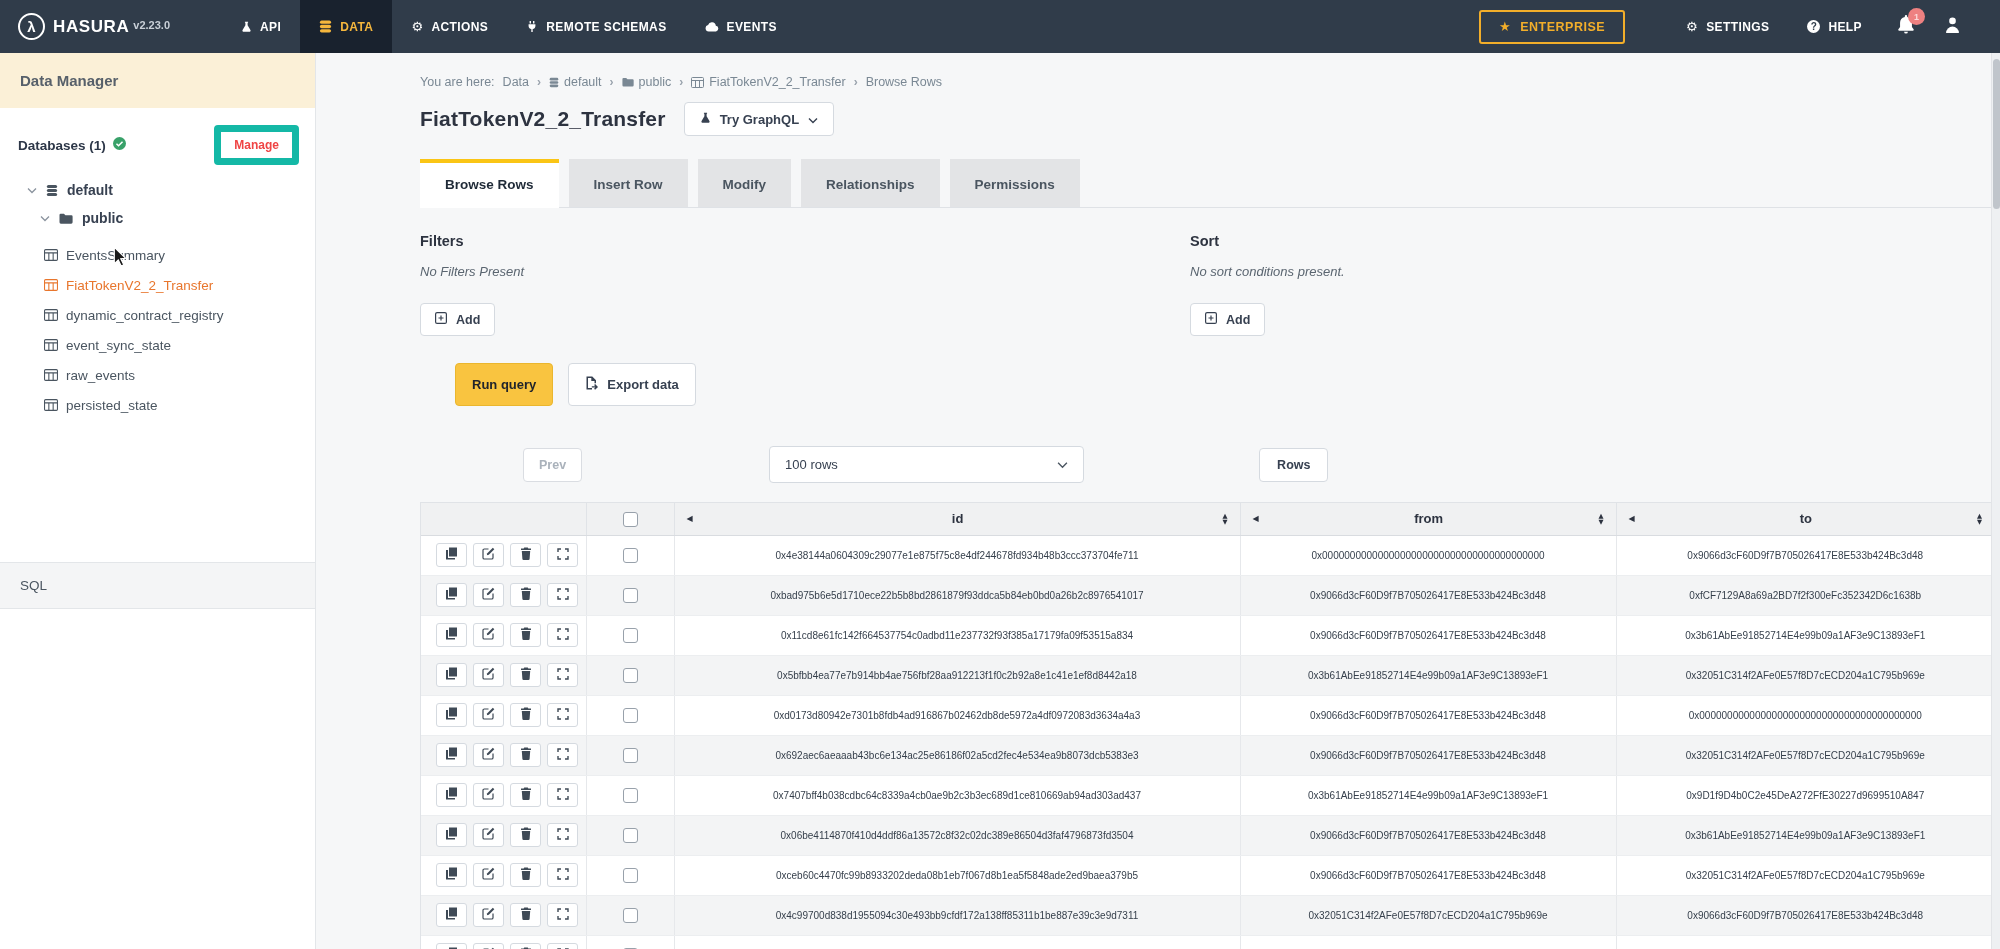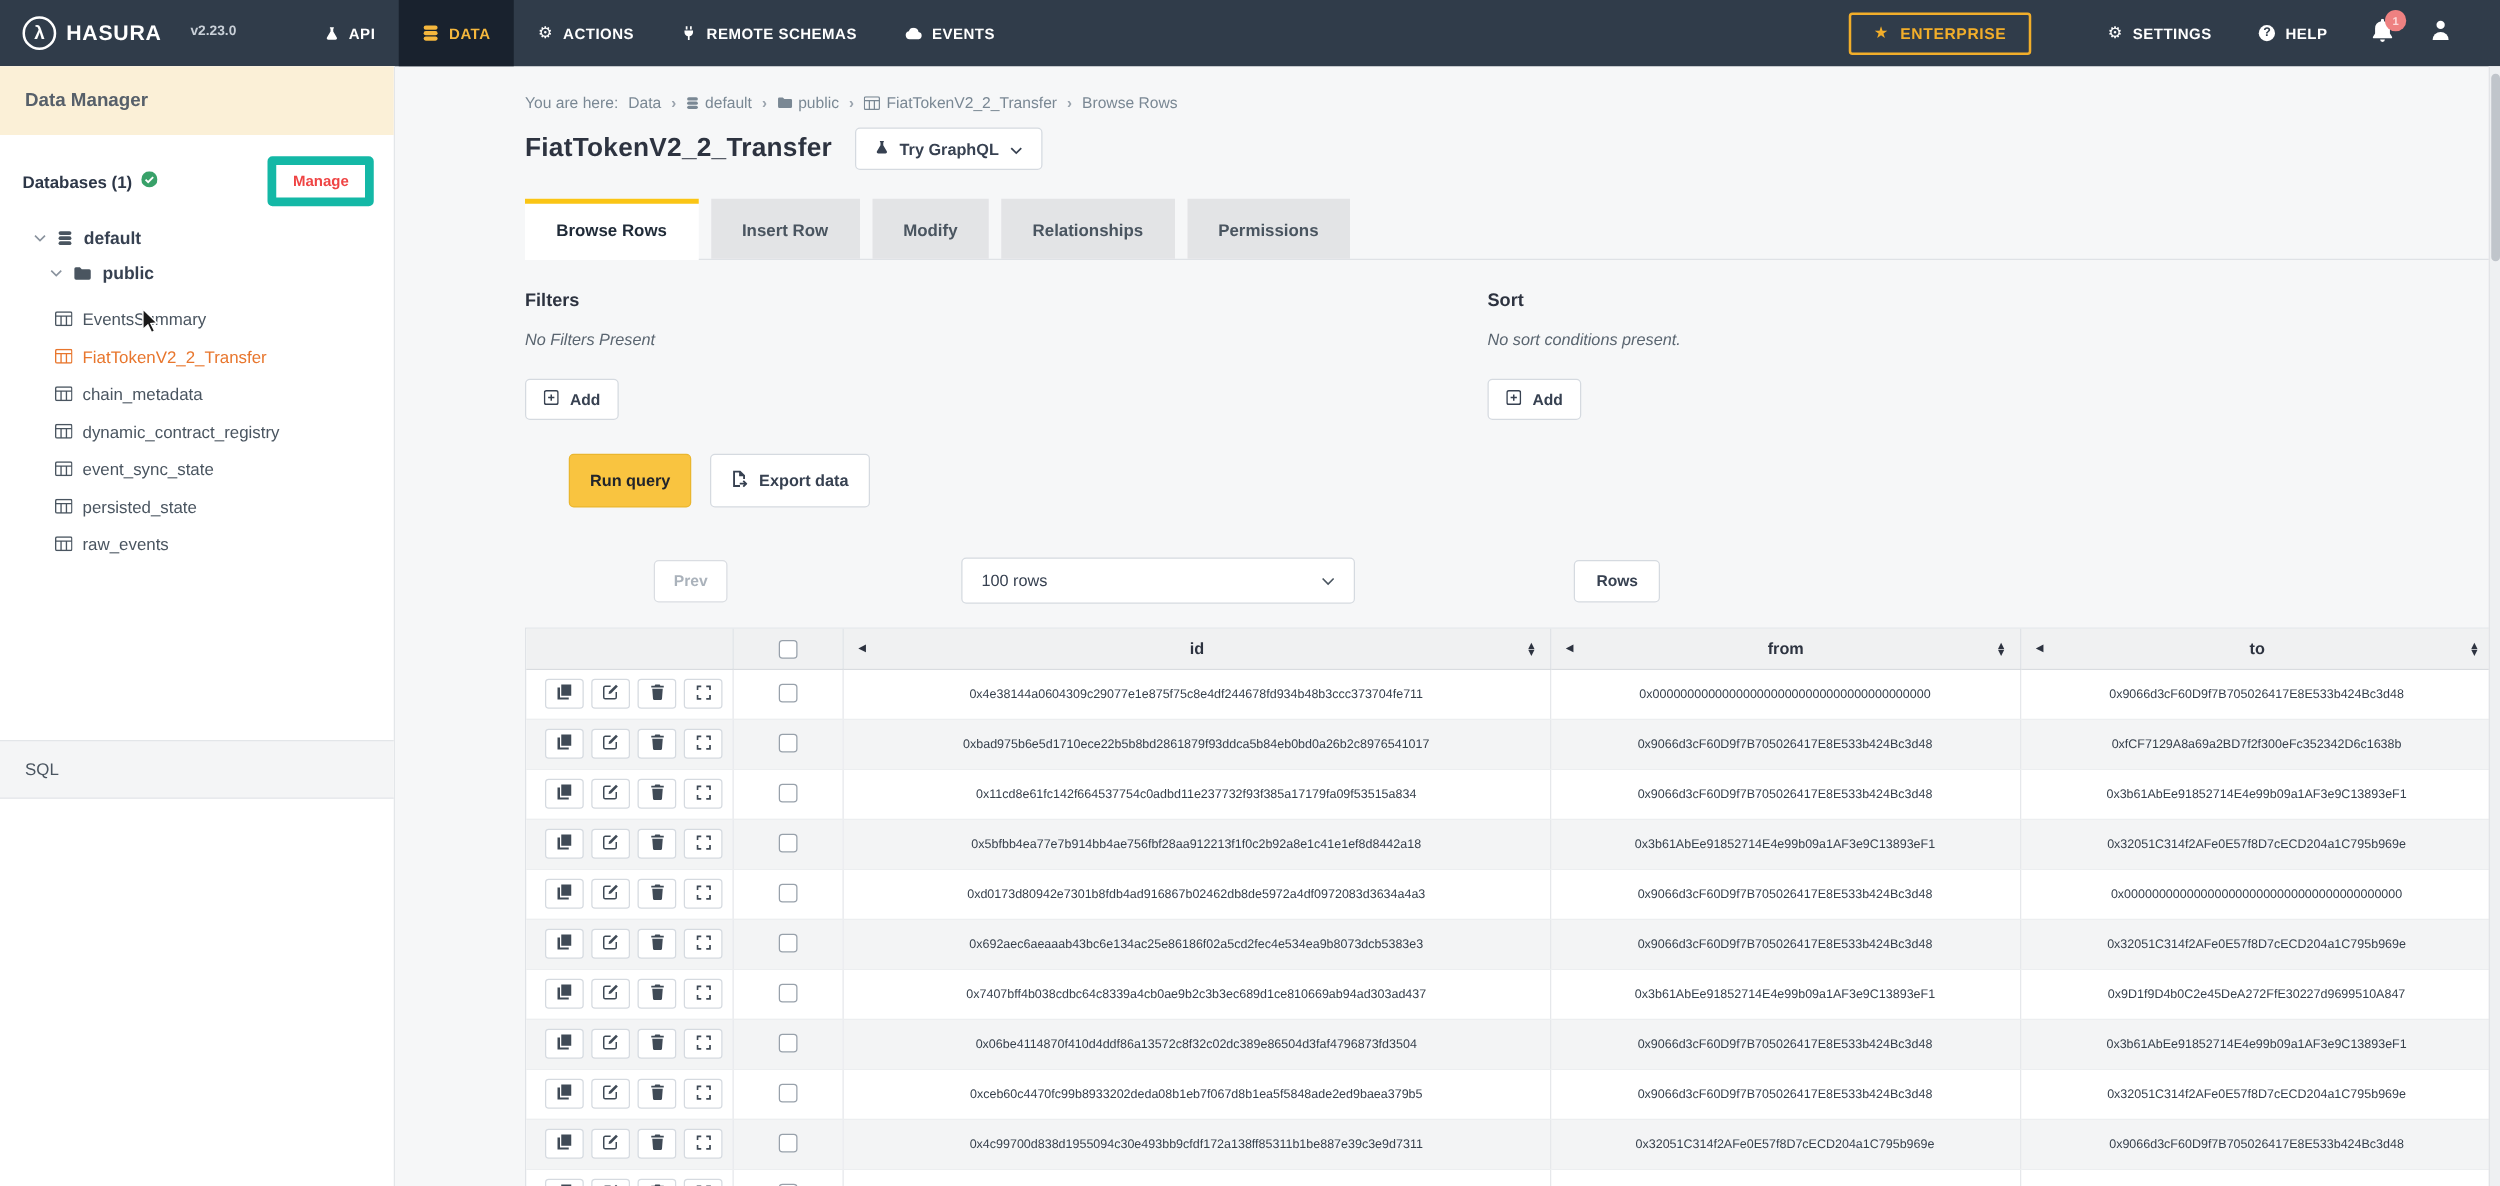"v2.23.0" .version { margin-left: 23px -> 4px }
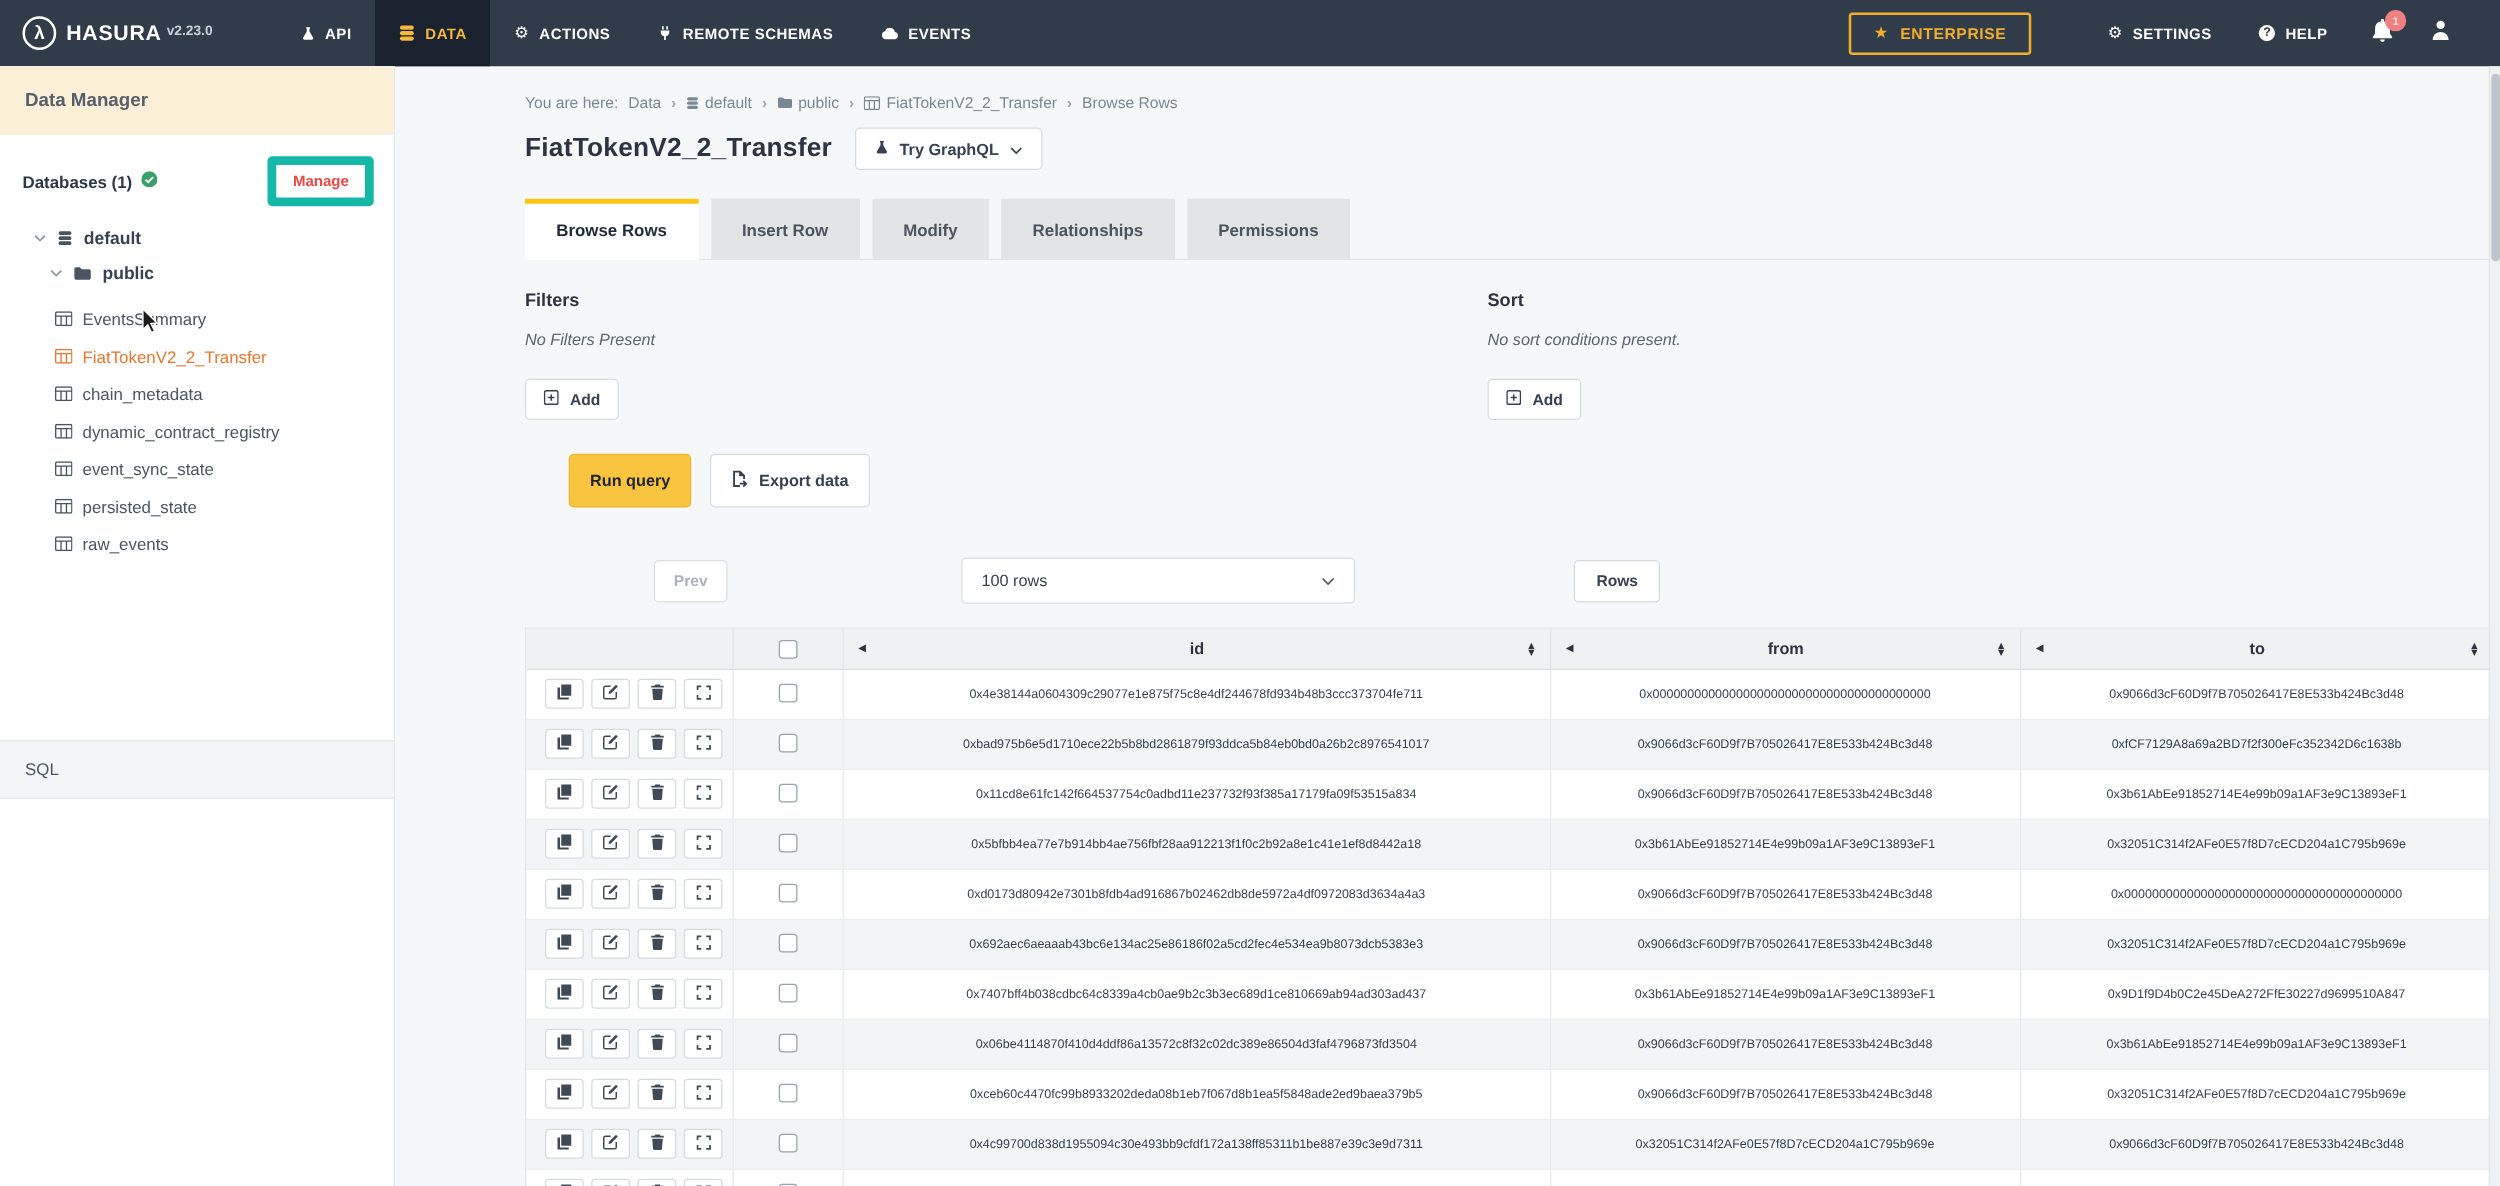"chain_metadata" li.table-item { html: <li> <span> <svg> <rect></rect> <path></path> </svg> </span> <span>chain_metadata</span> </li> -> none }
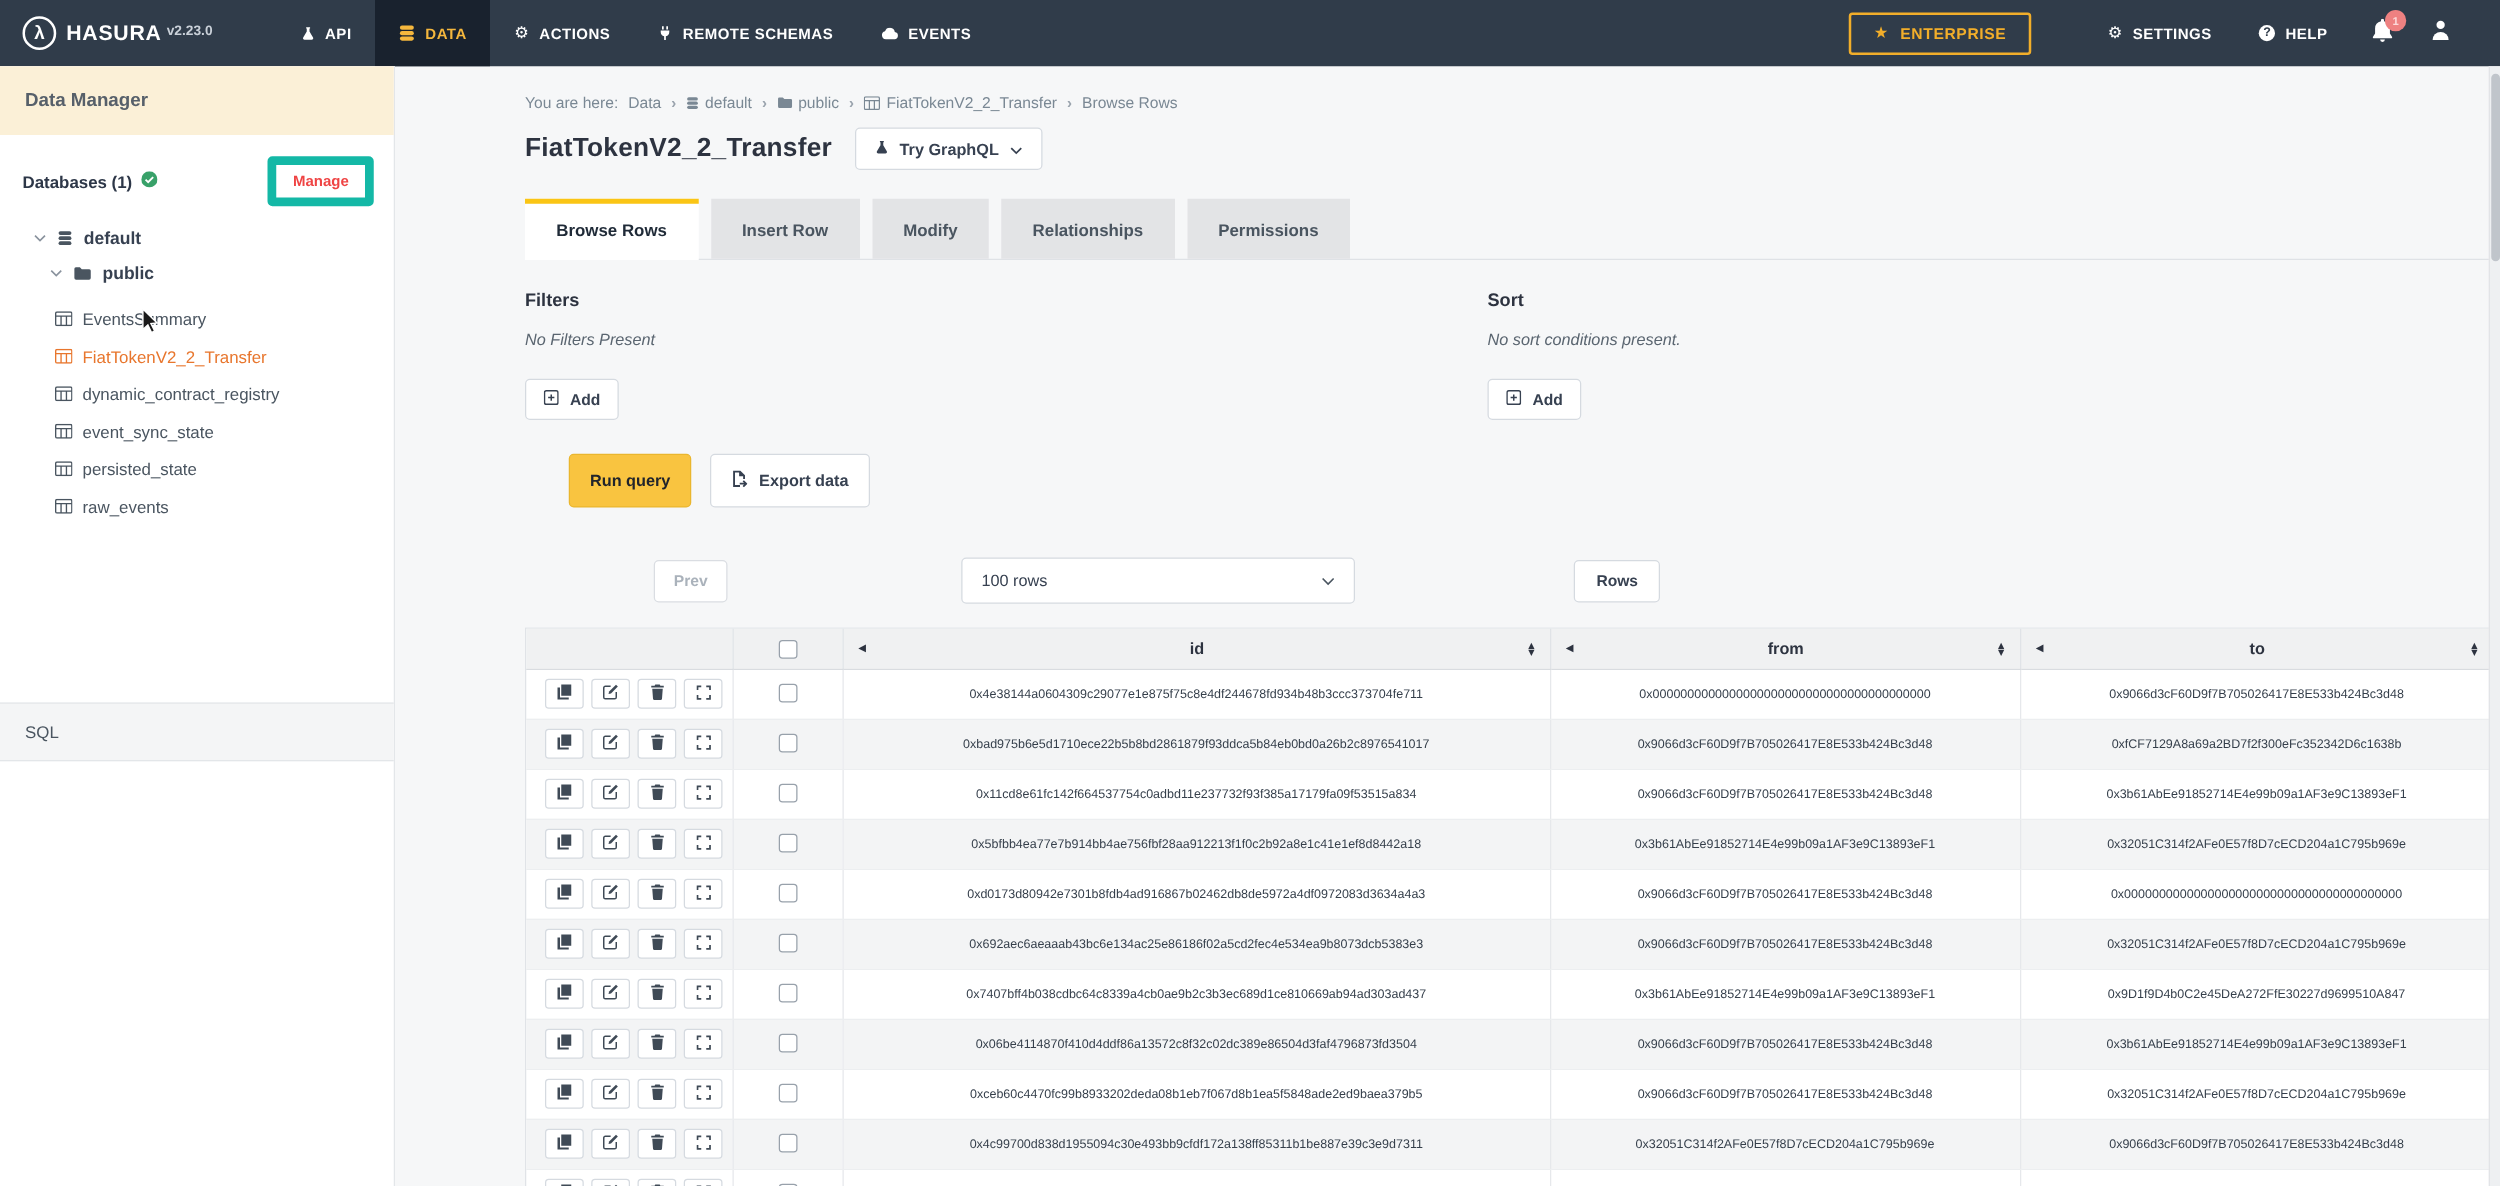"persisted_state" li.table-item { order: before "raw_events" -> after "raw_events" }
